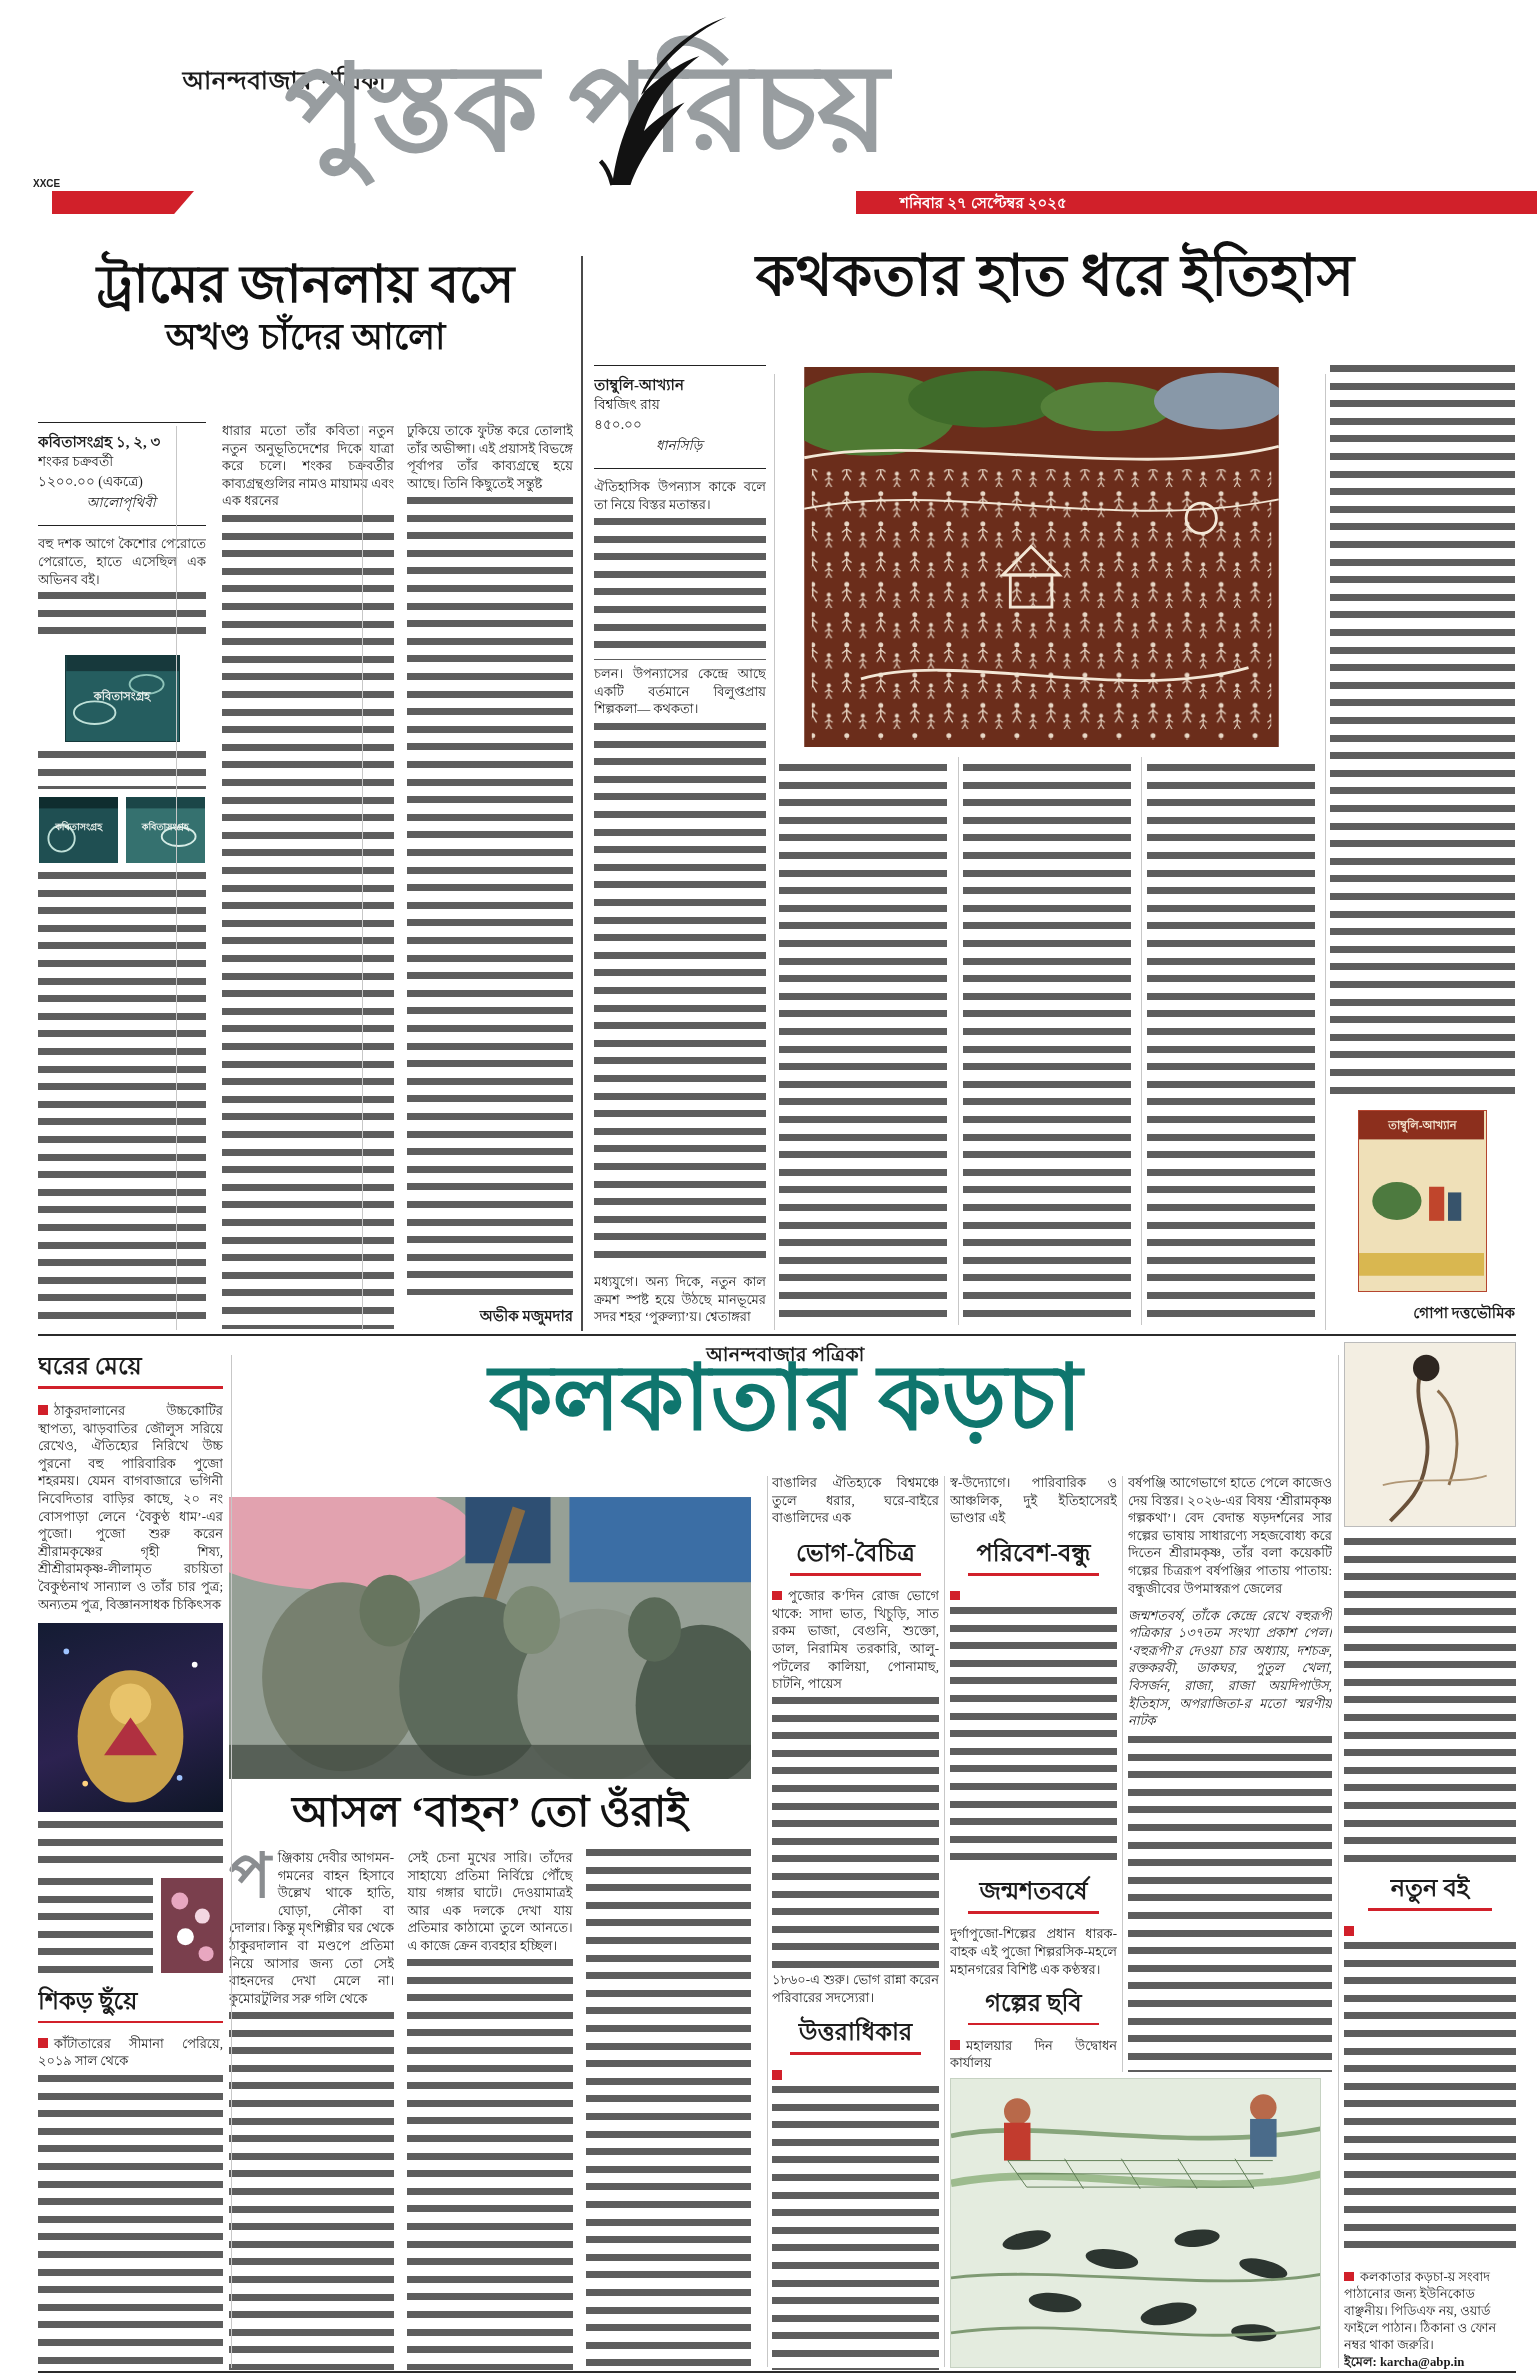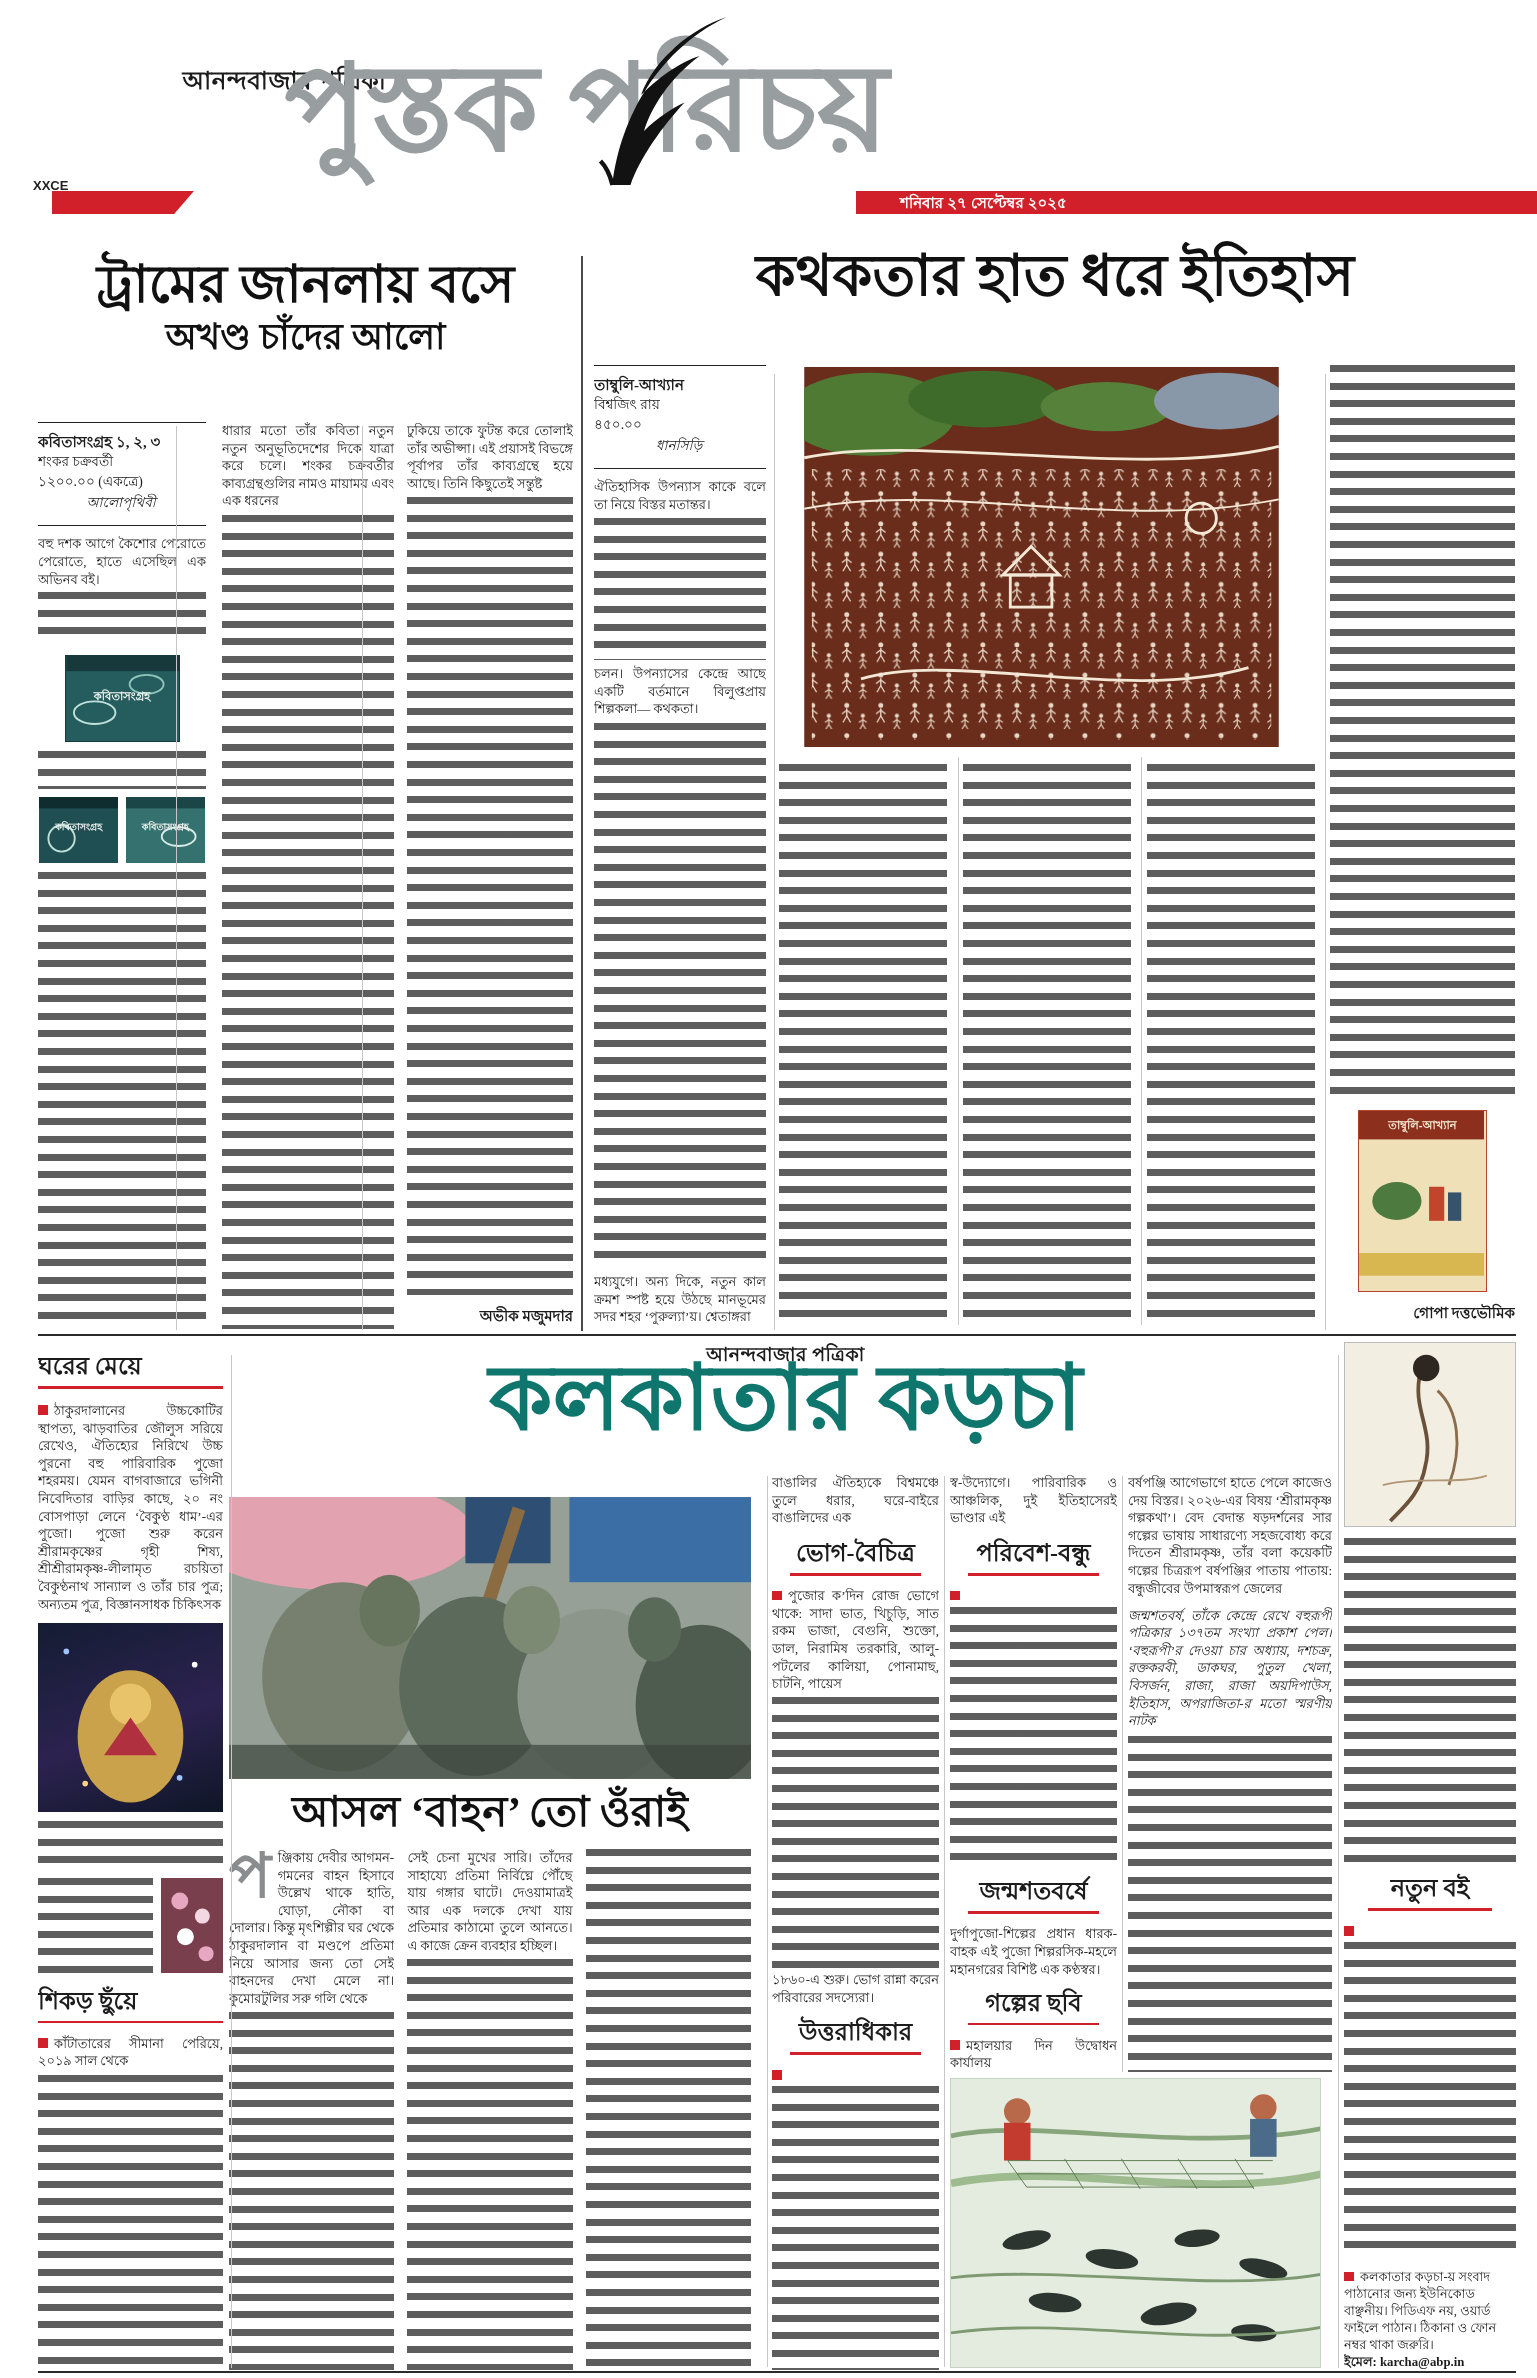"XXCE" div.abs { font-size: 13px -> 10px }
